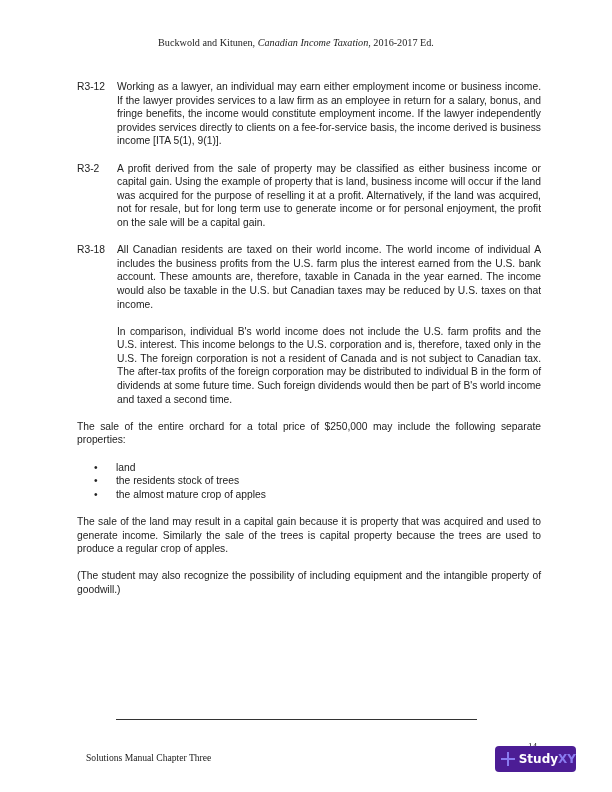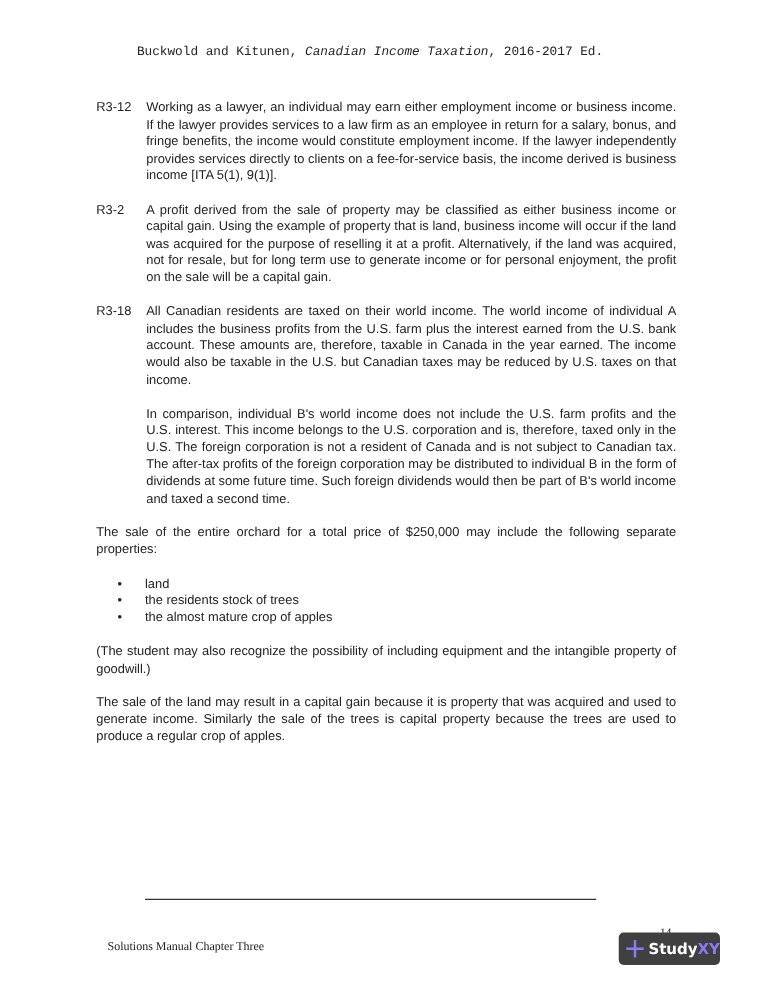"Buckwold and Kitunen, Canadian Income" .running-header { font-family: Liberation Mono, monospace -> Liberation Serif, serif }
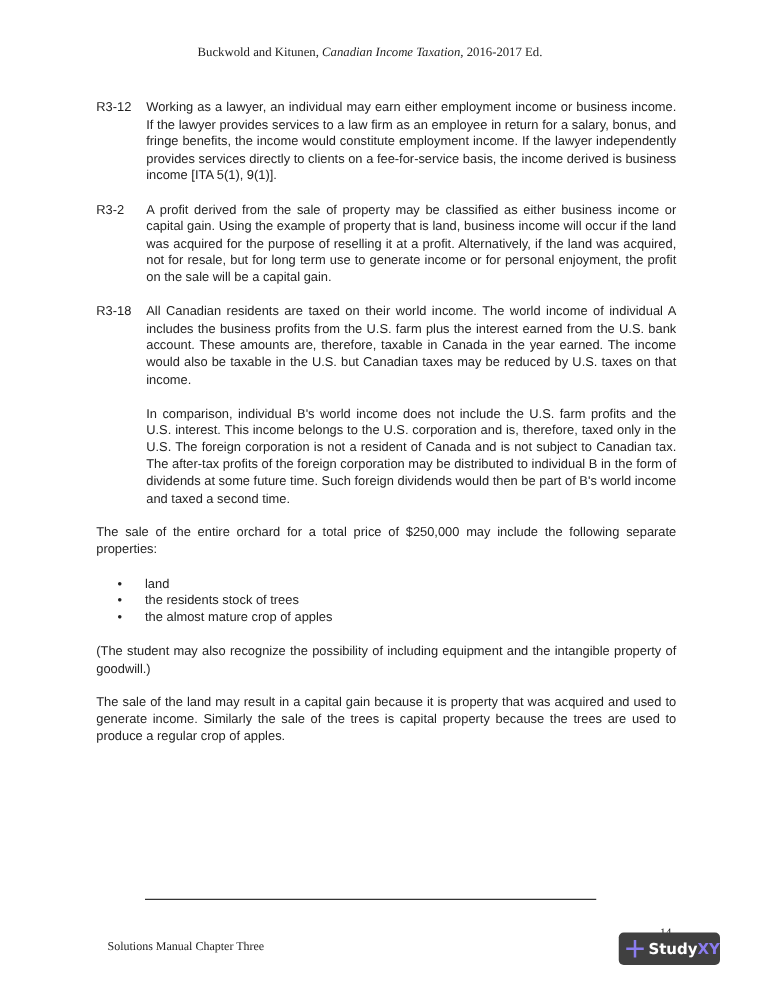"(The student may also recognize" p.para { order: before "The sale of the land" -> after "The sale of the land" }
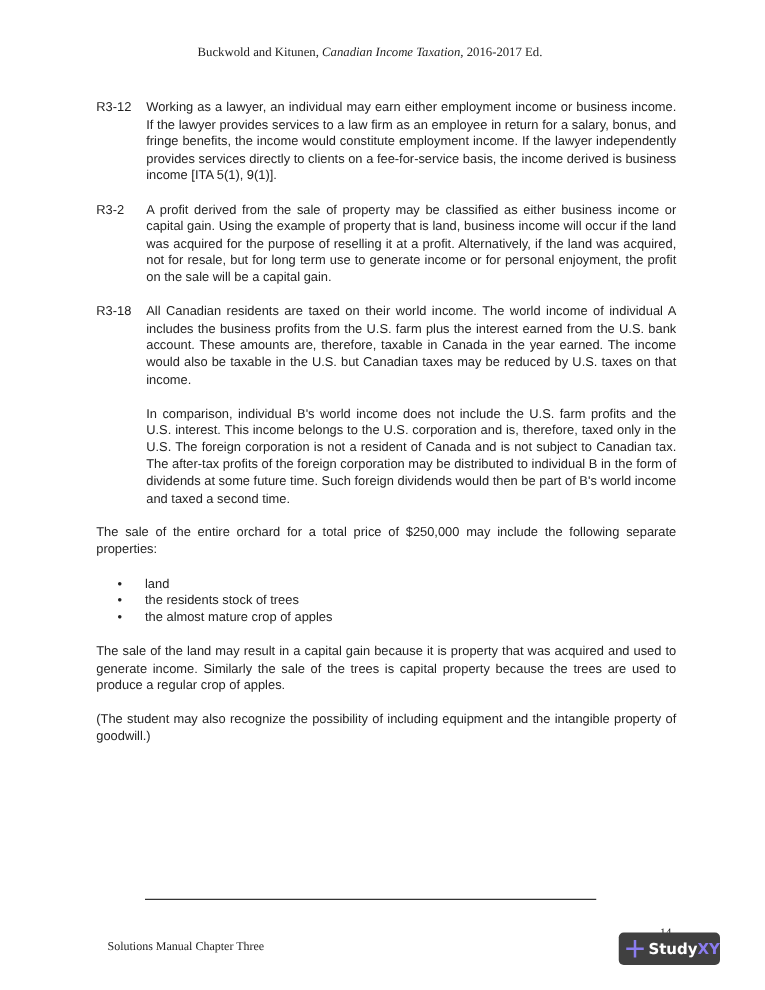"Study" .studyxy-badge { background: #404040 -> #4c1d95 }
